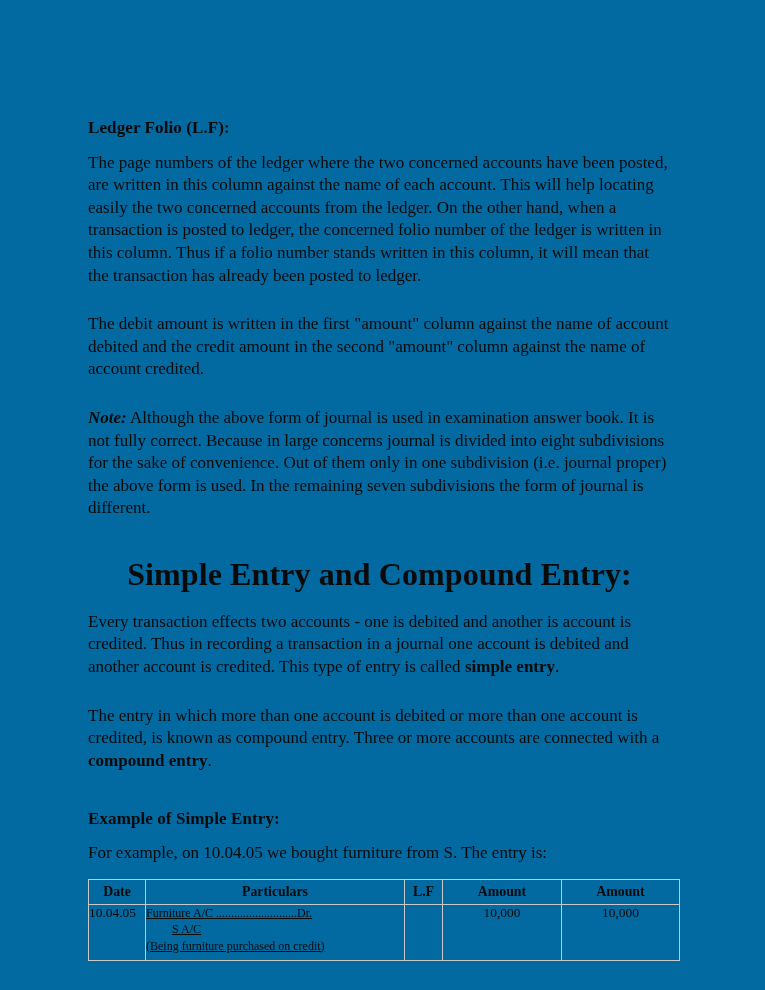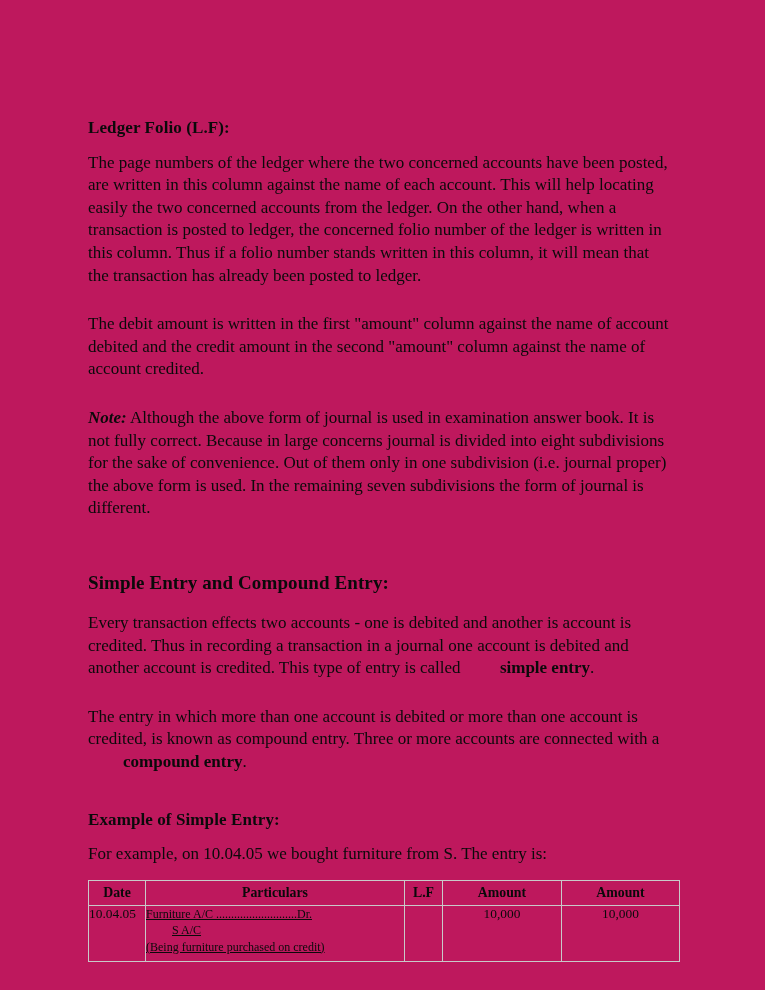"Ledger Folio (L.F):" .page { background: #be185d -> #0369a1 }
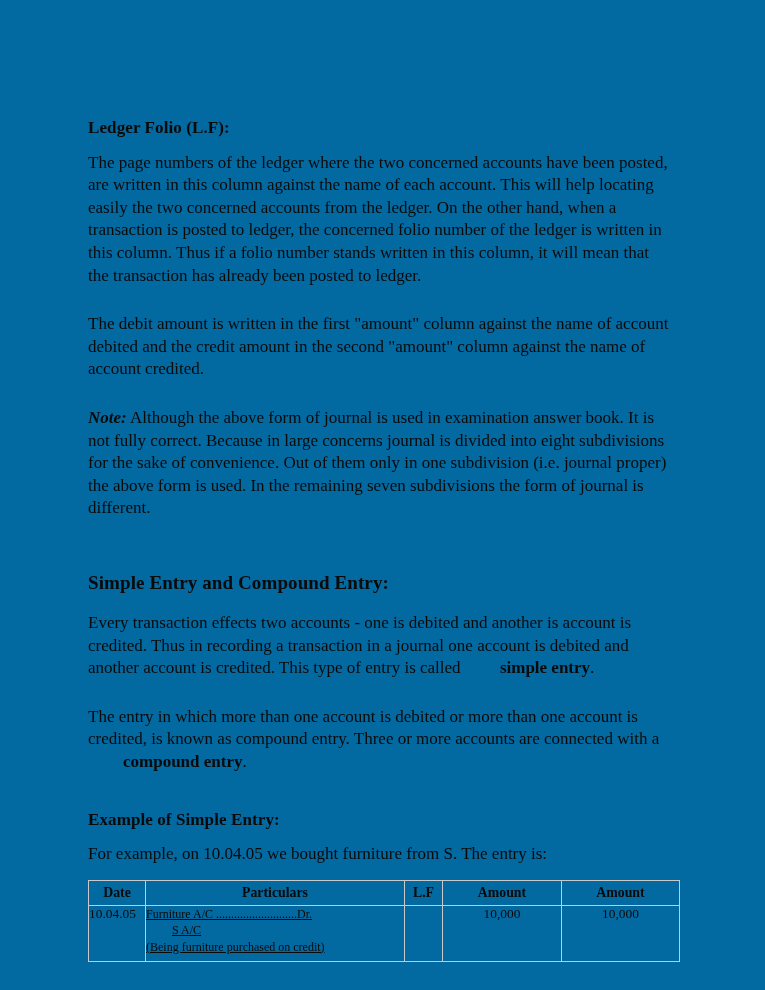"Simple Entry and Compound Entry:" h1.big-head { font-size: 19px -> 32px; margin: 16px 0 18px 0 -> 0 0 18px 0; text-align: none -> center }
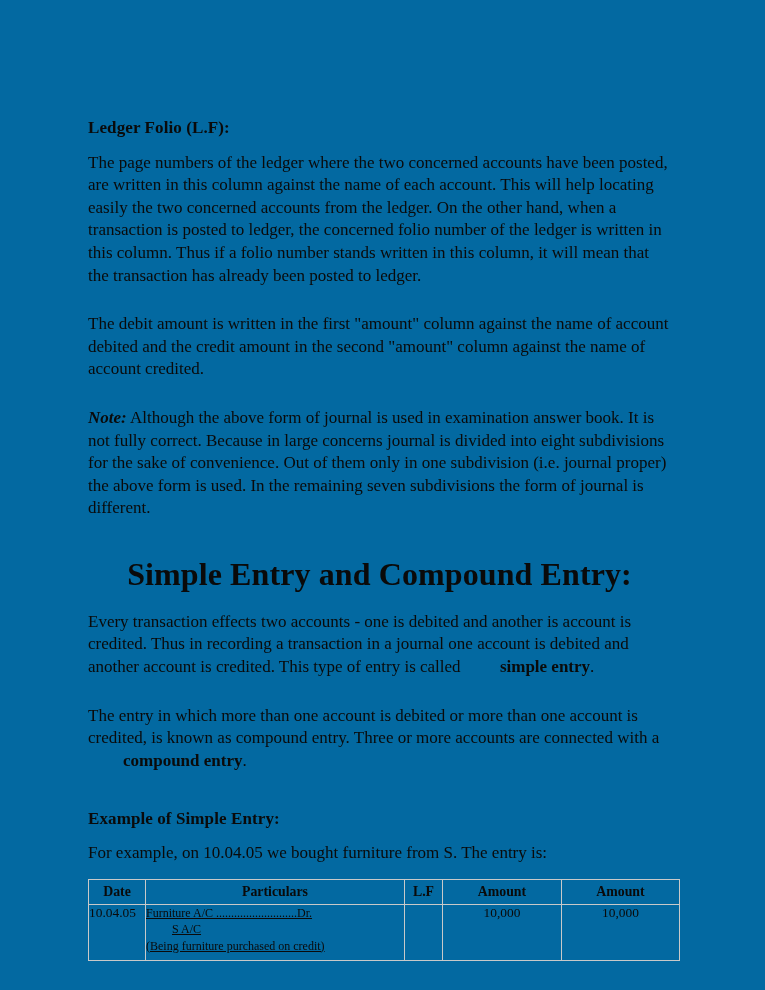"simple entry" .b { margin-left: 35px -> none }
